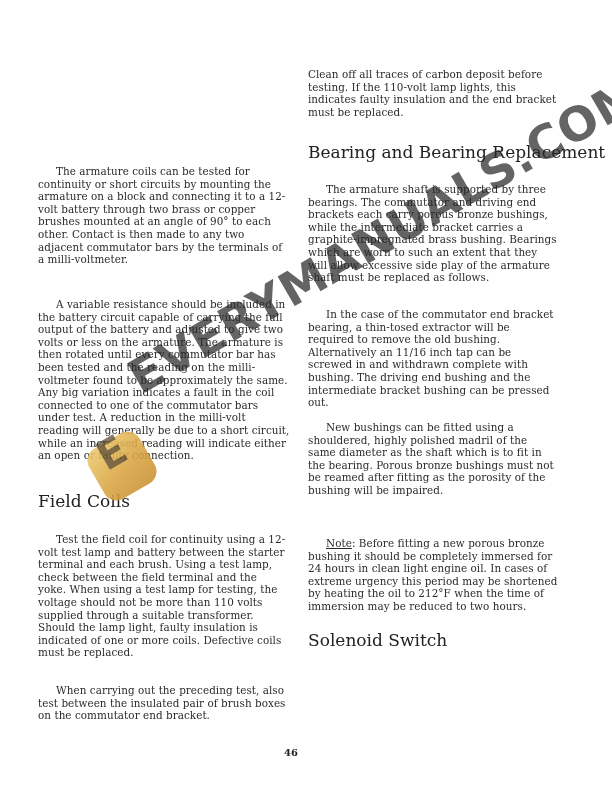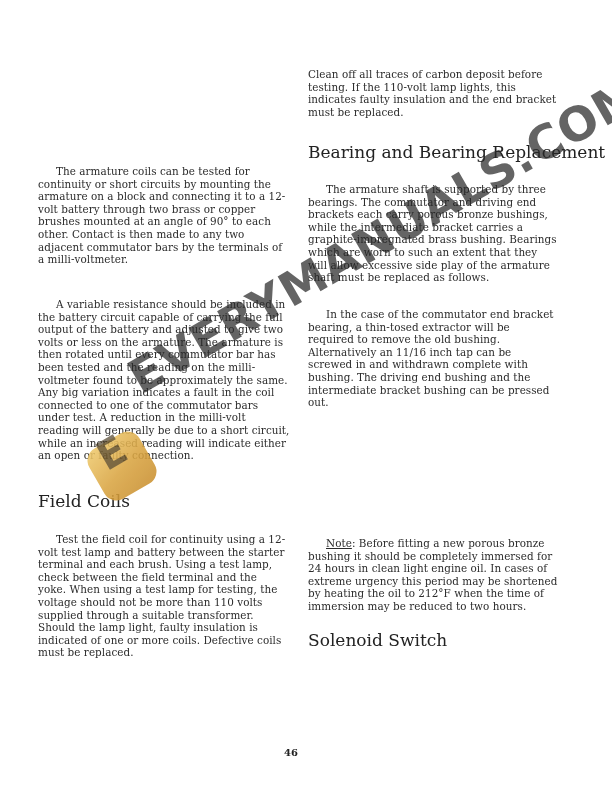"New bushings can be fitted" p.abs { html: none -> <p>New bushings can be fitted using a shouldered, highly polished madril of the same diameter as the shaft which is to fit in the bearing. Porous bronze bushings must not be reamed after fitting as the porosity of the bushing will be impaired.</p> }
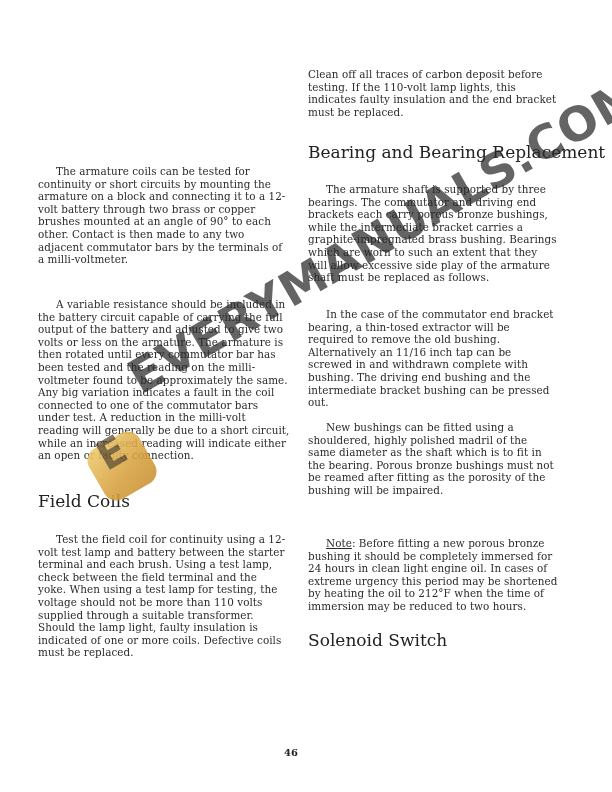"When carrying out the preceding" p.abs { html: none -> <p>When carrying out the preceding test, also test between the insulated pair of brush boxes on the commutator end bracket.</p> }
